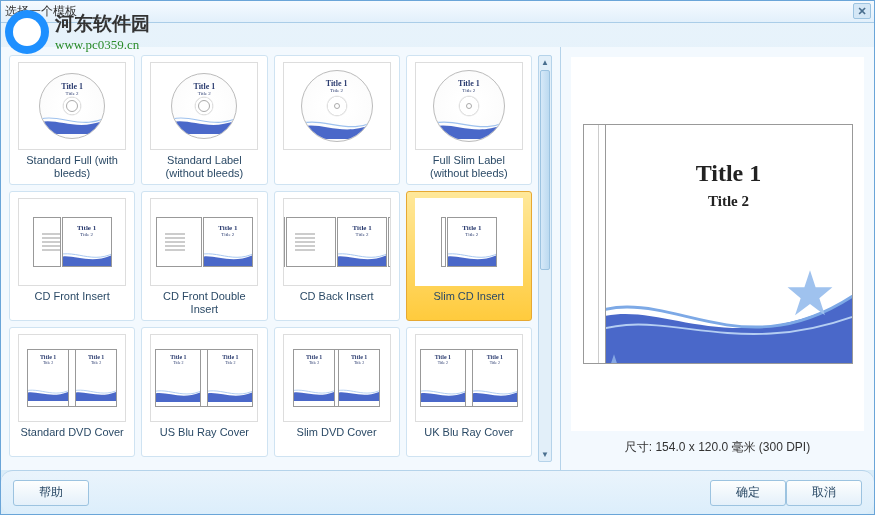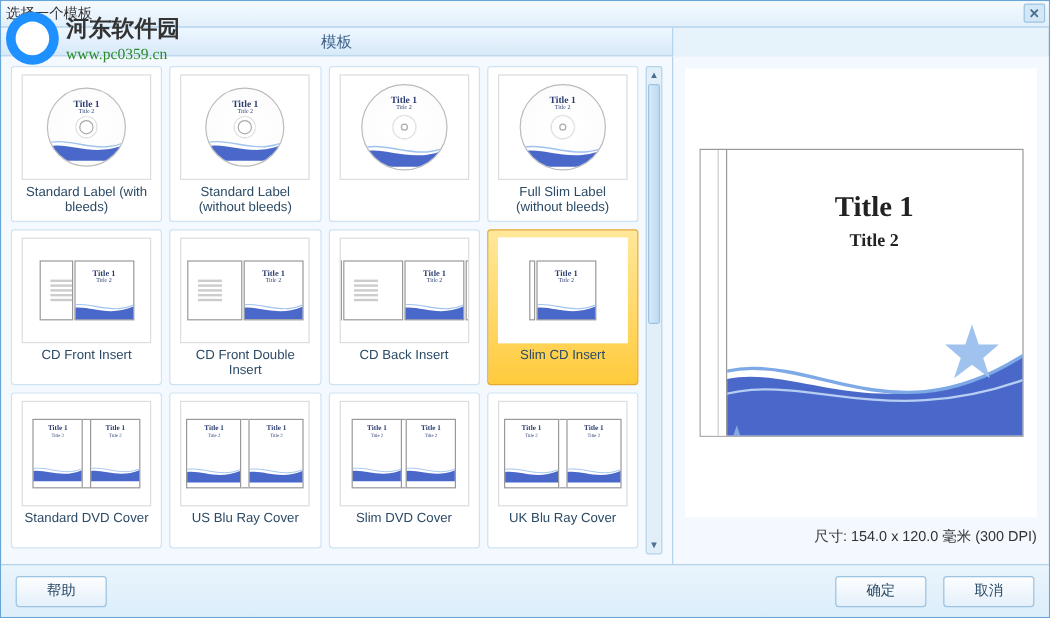"模板" div.section-header { html: <div>模板</div> -> none }
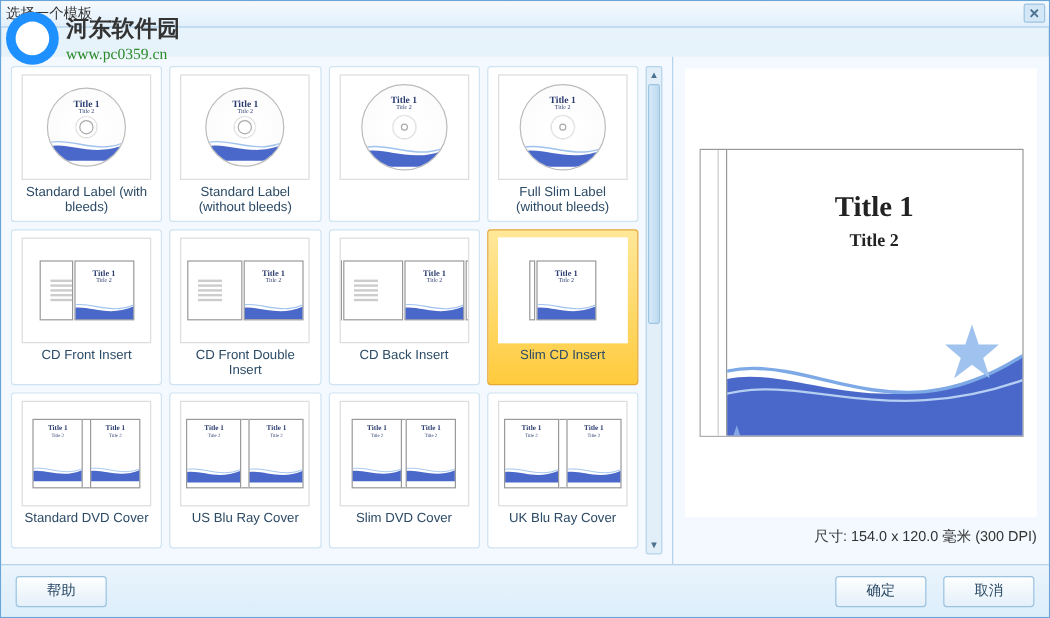"Standard Label (with bleeds)" div.template-label { text: Label -> Full }
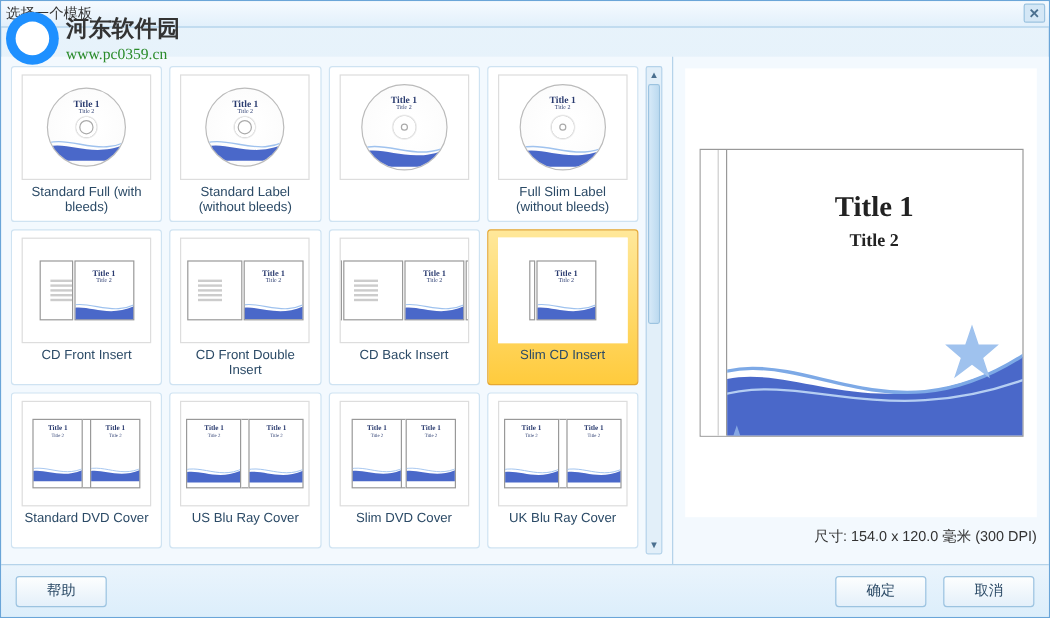"尺寸: 154.0 x 120.0 毫米" .preview-dims { text-align: right -> center }
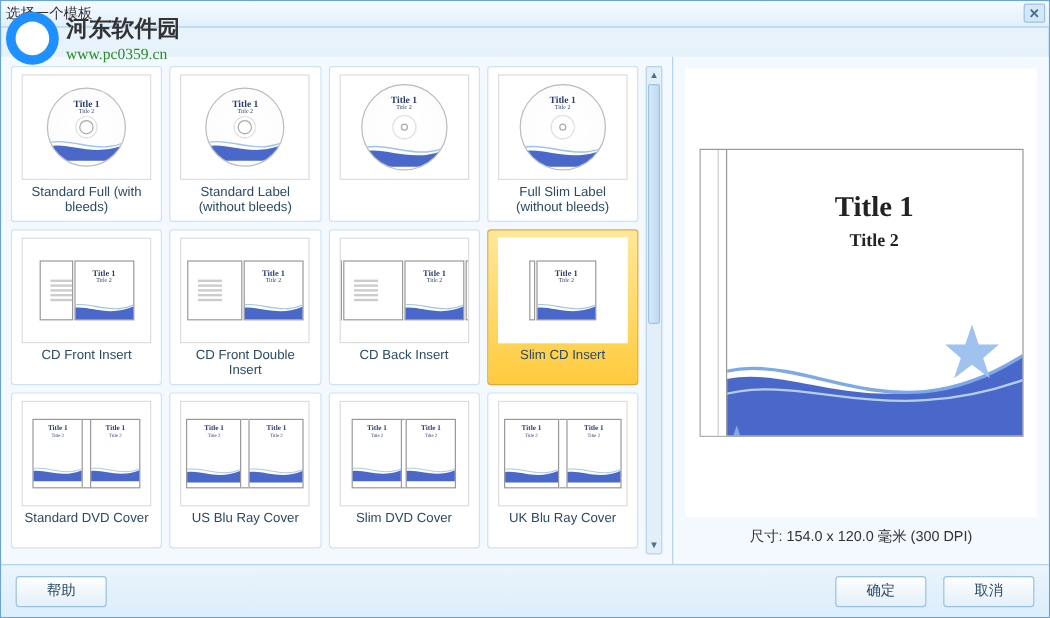"帮助" .footer { border-radius: none -> 12px; gap: 14px -> none }
